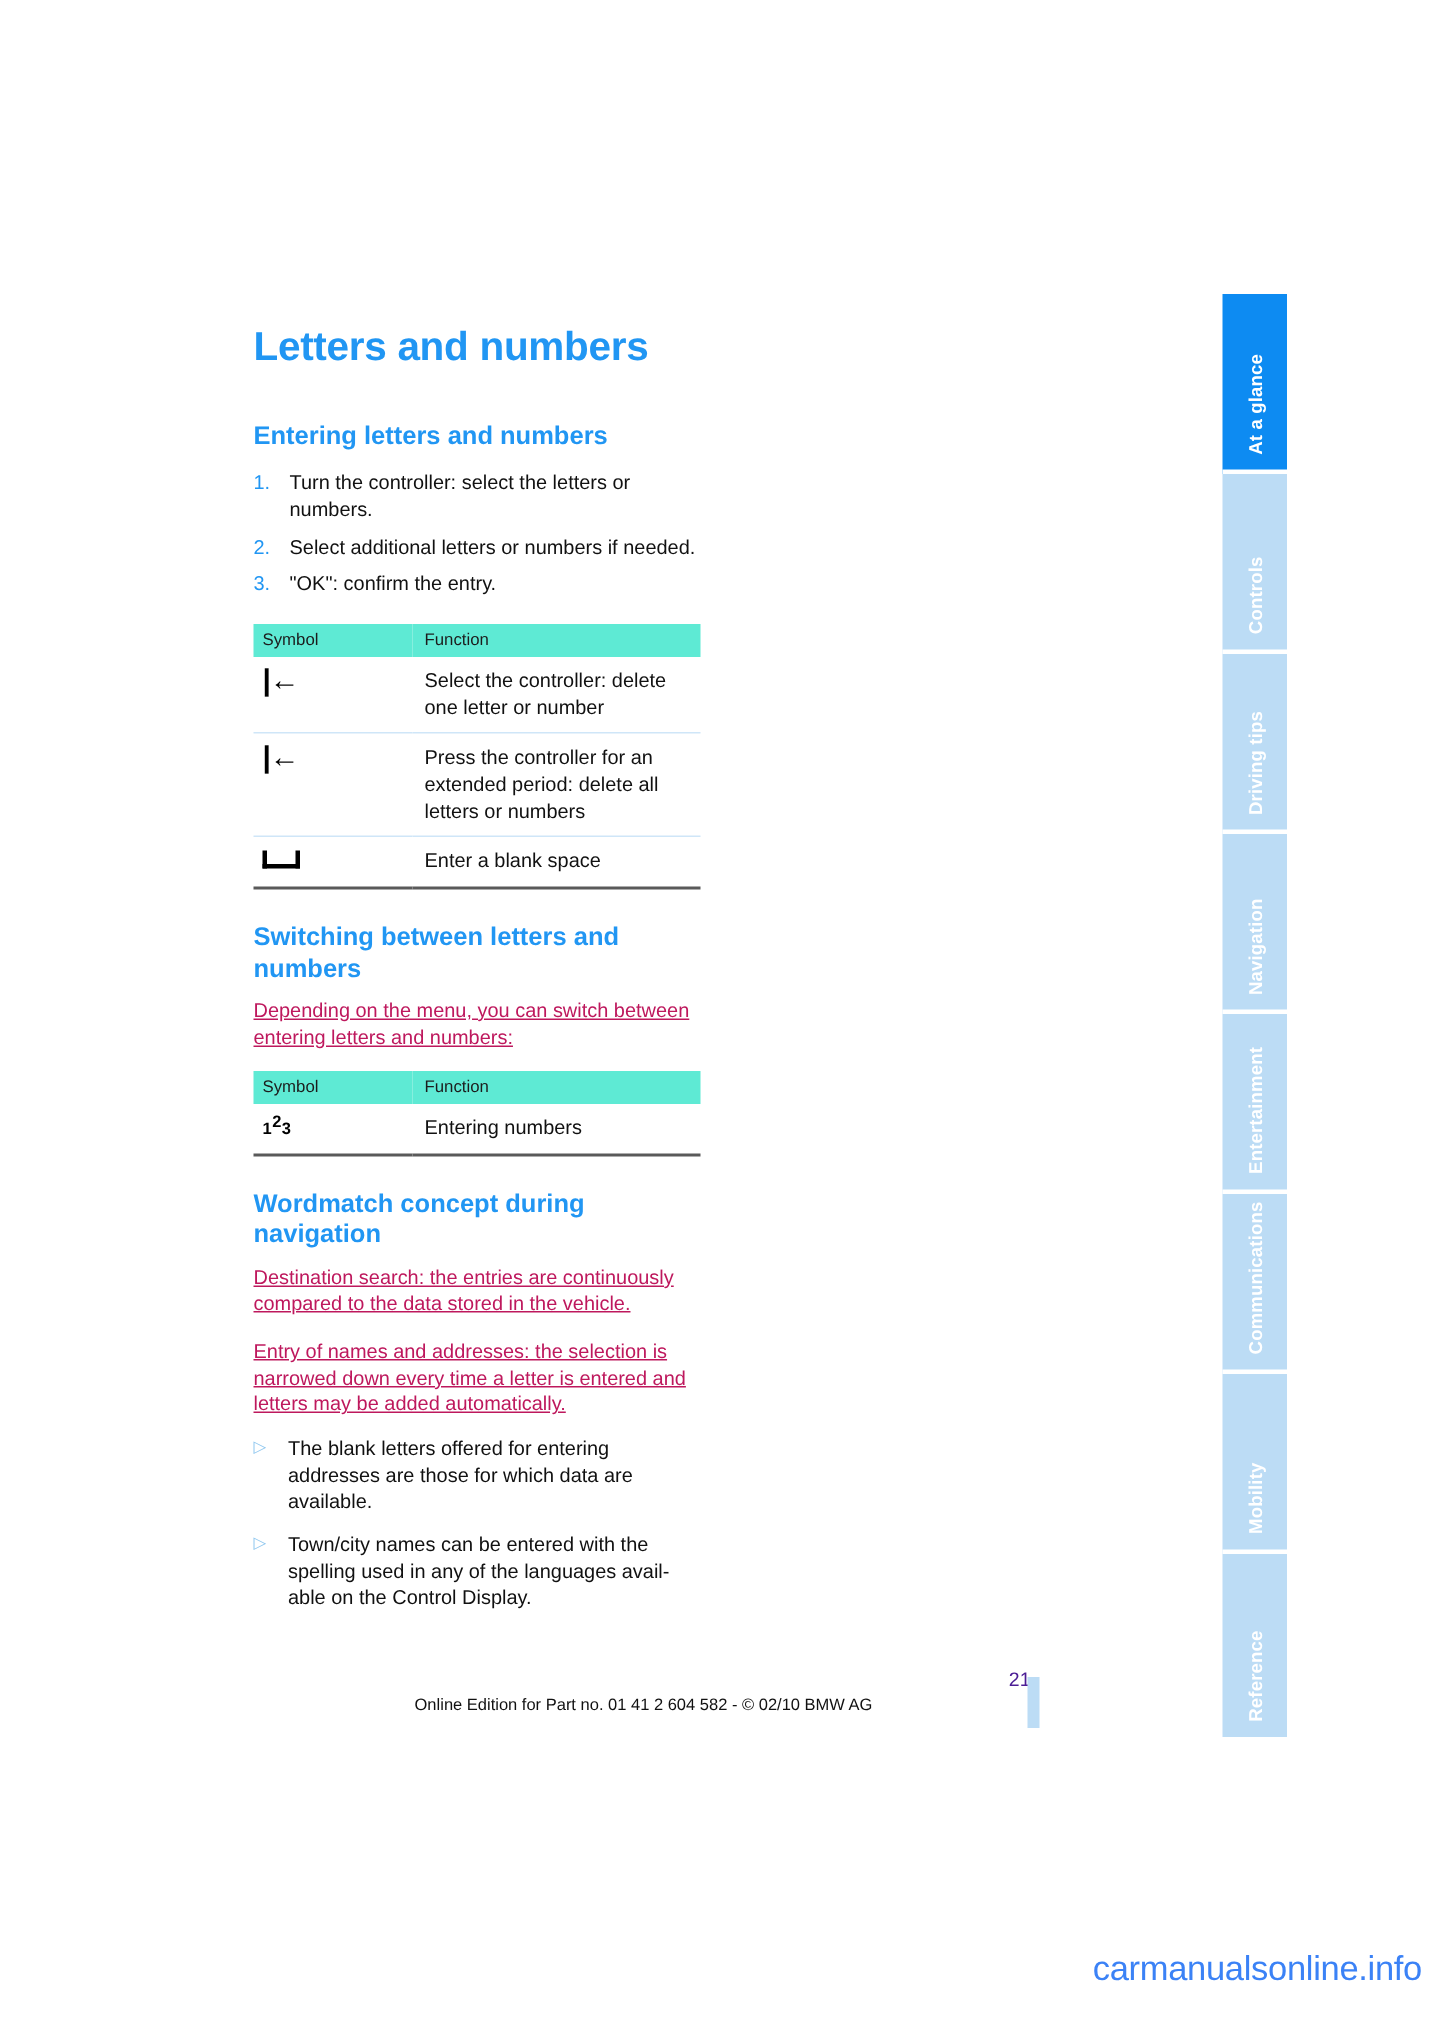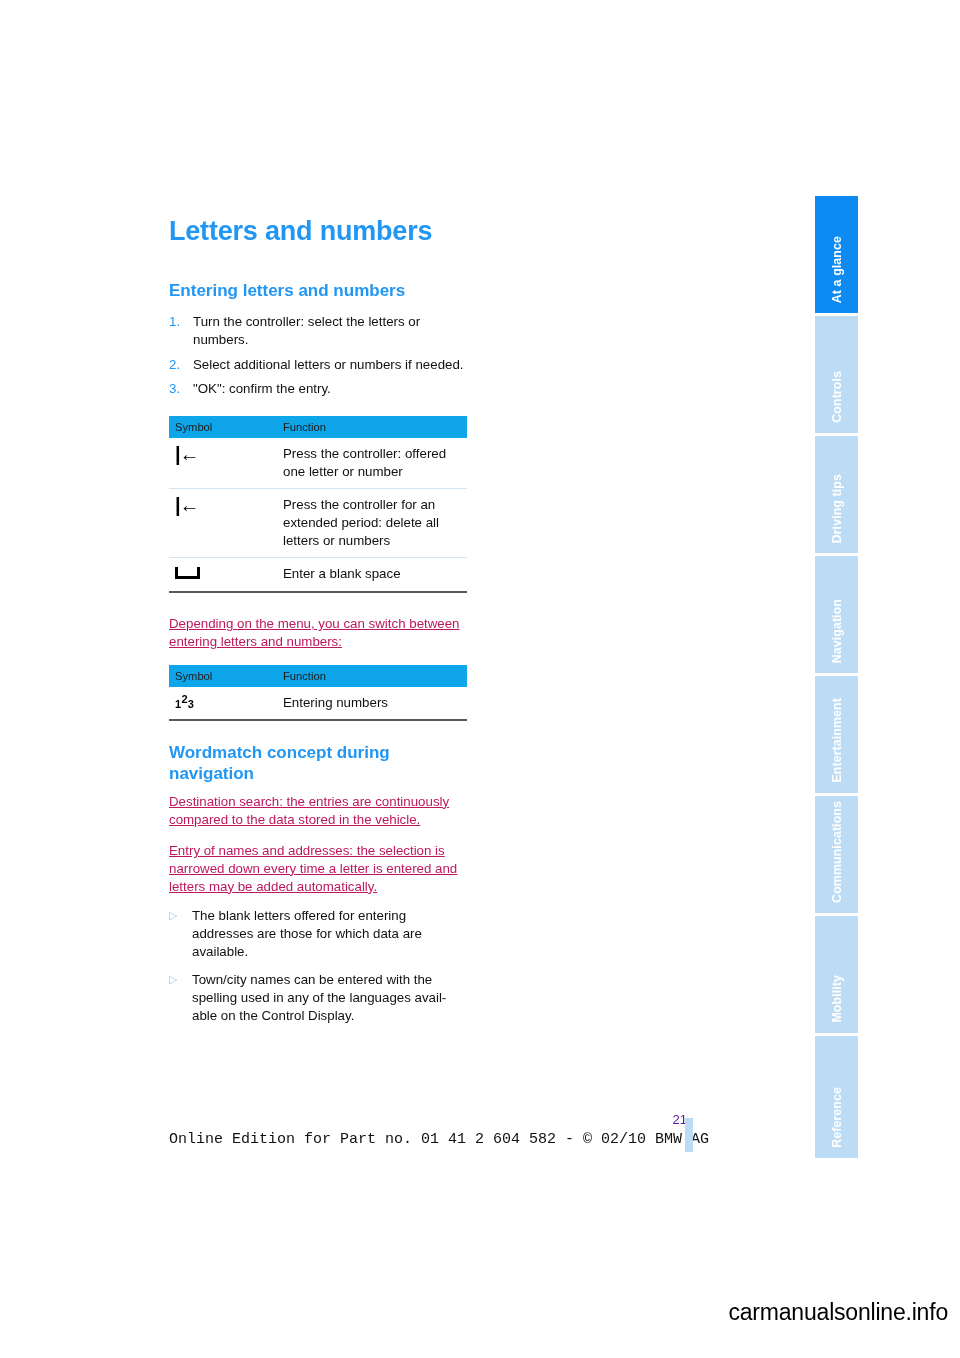"Symbol" .tbl thead th { background: #0ea5e9 -> #5eead4 }
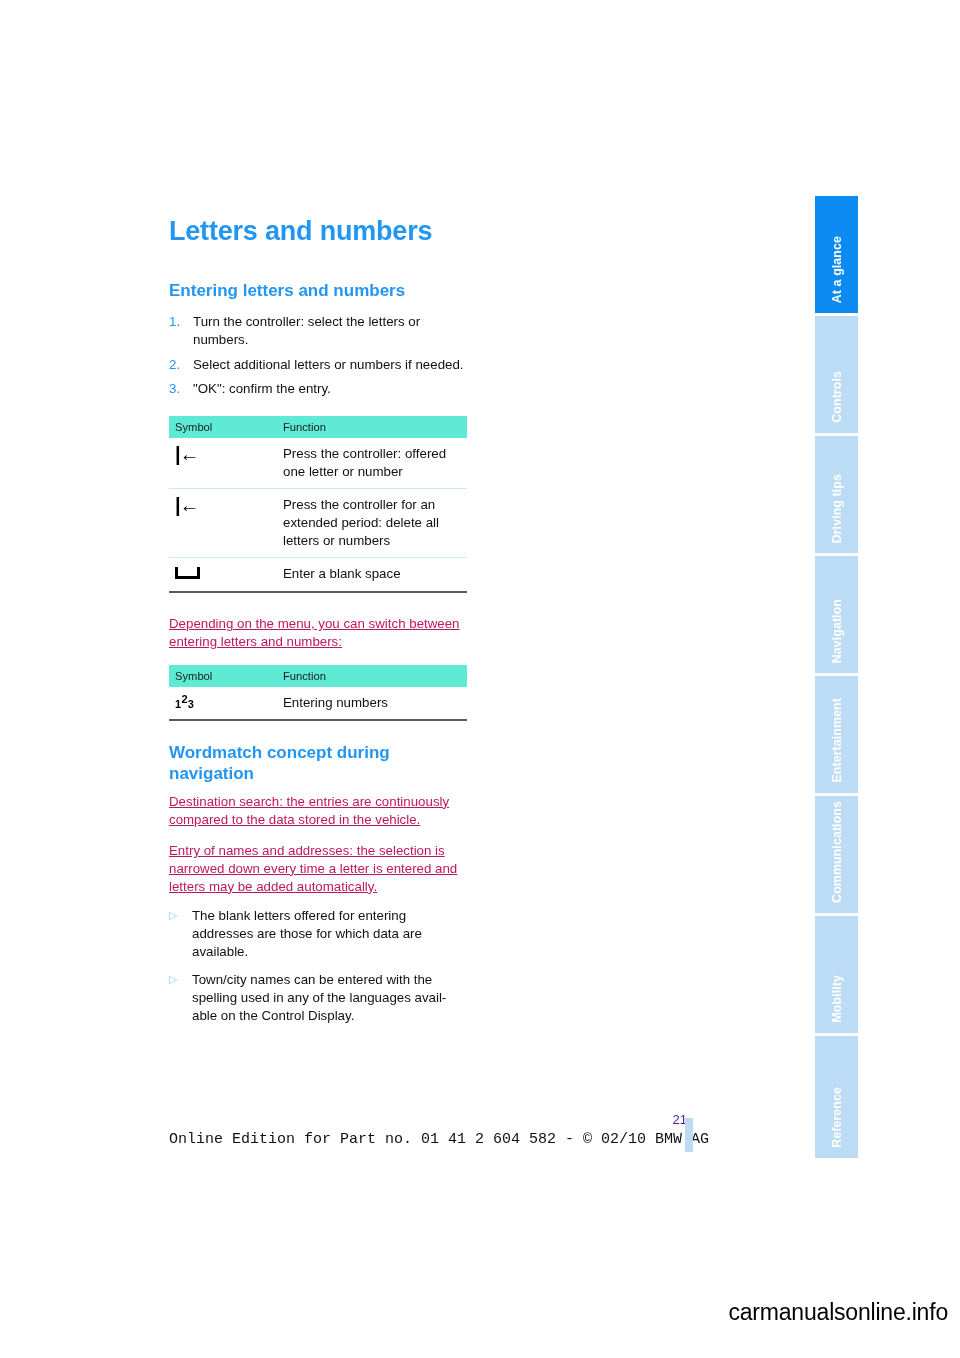"Press the controller: offered one" td.fn { text: Press the controller: offered -> Select the controller: delete }
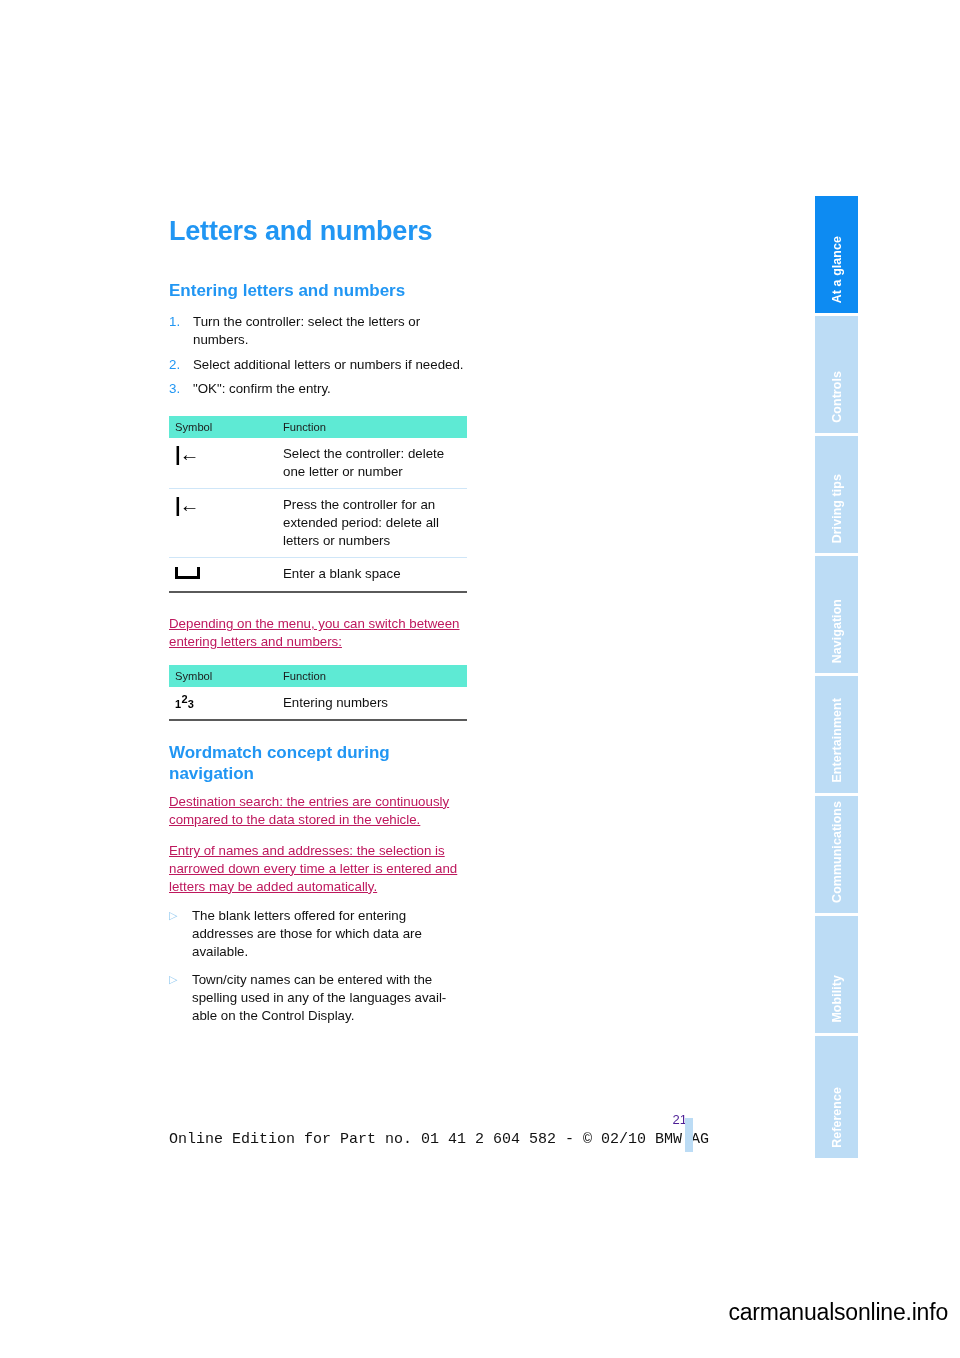"Switching between letters and numbers" h2.h2 { html: none -> <h2>Switching between letters and numbers</h2> }
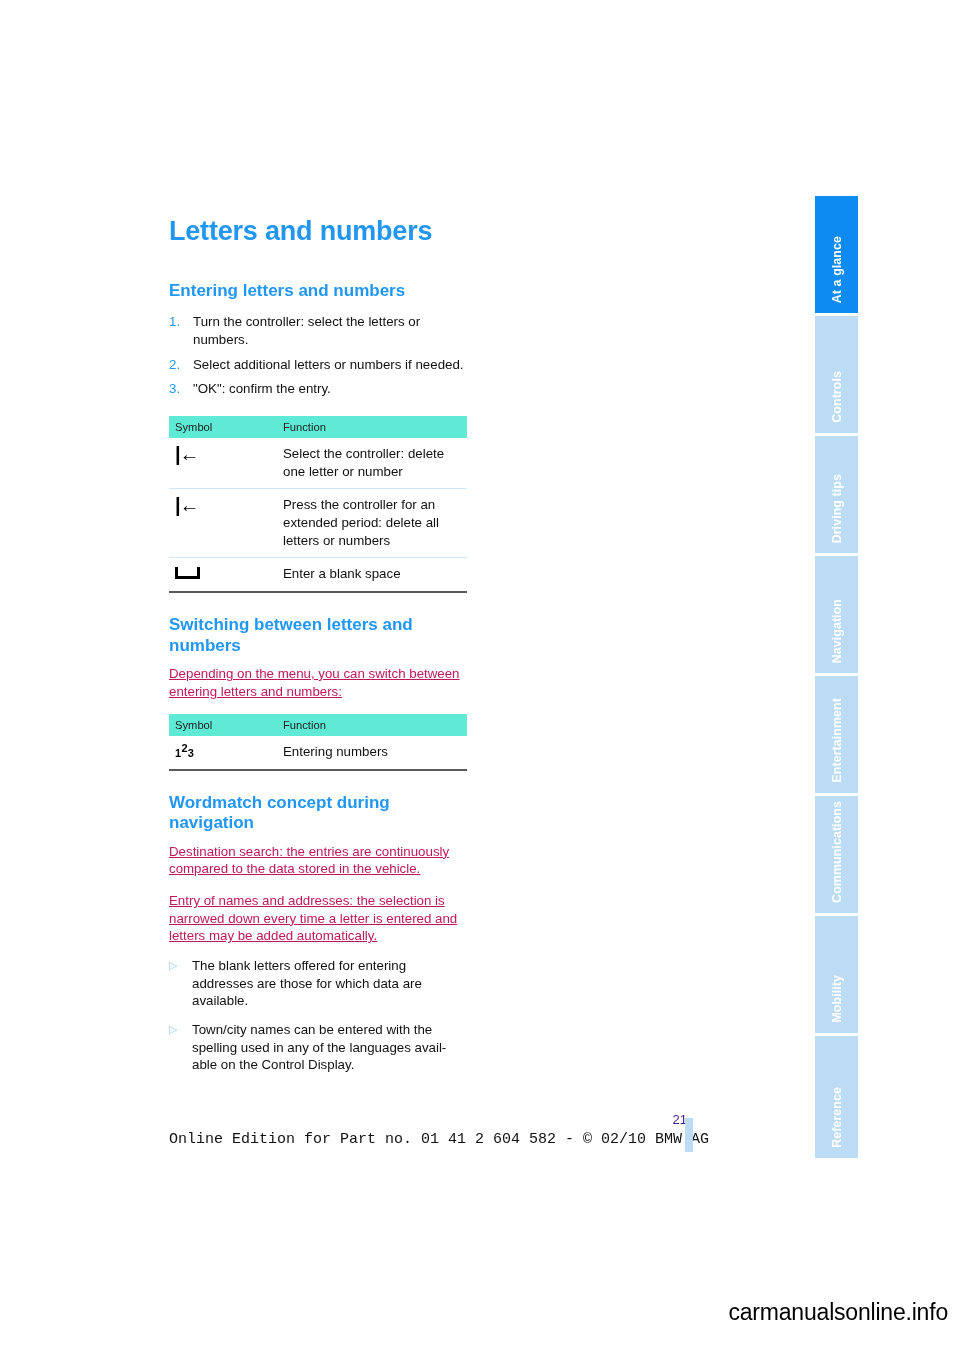"Online Edition for Part no." #edition-line { font-family: Liberation Mono, monospace -> none; font-size: 15px -> 11px }
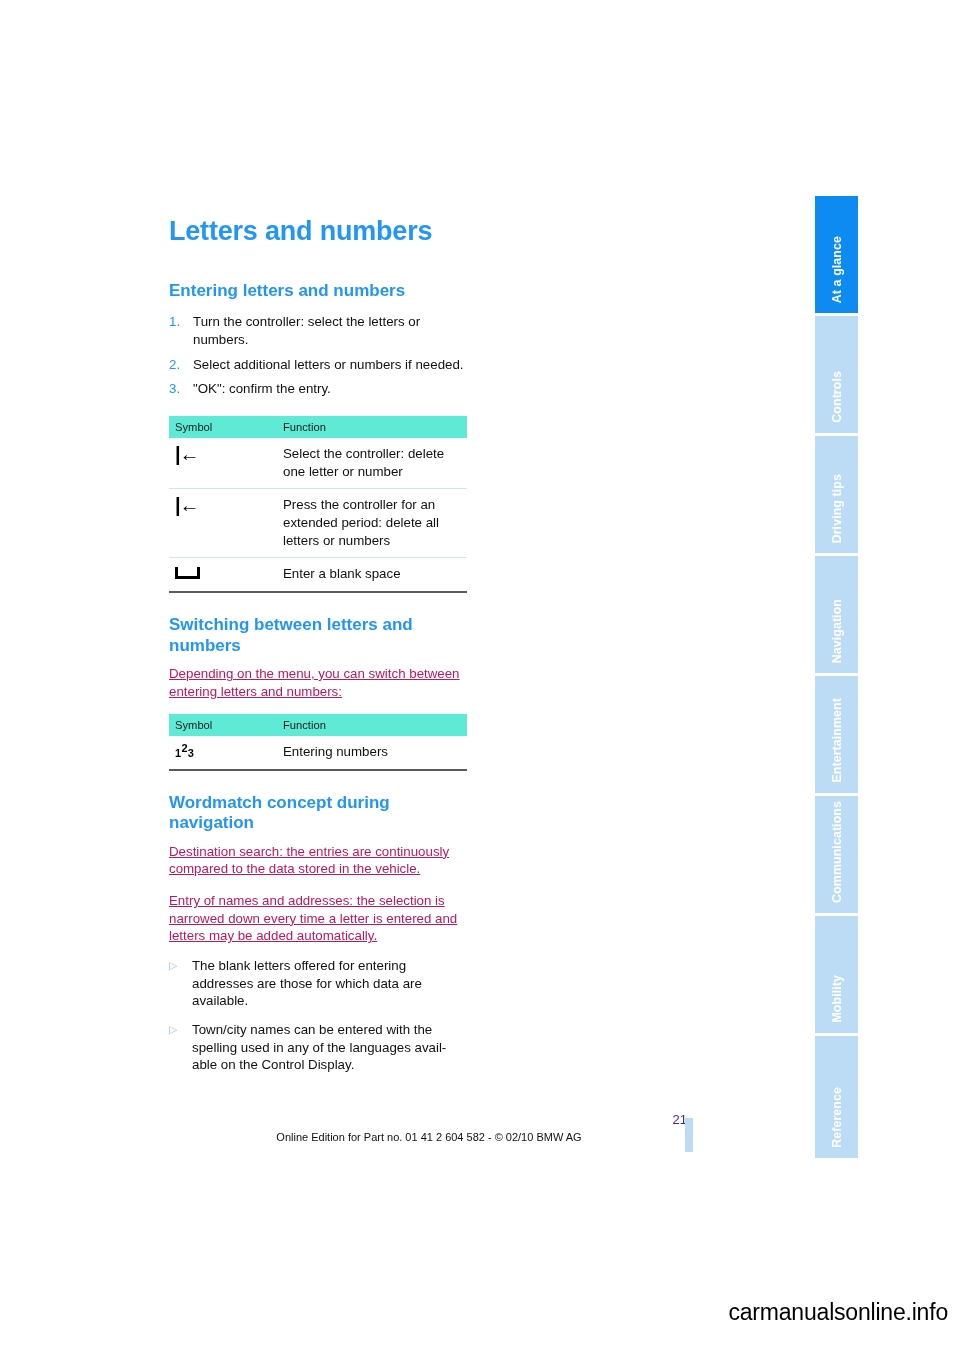"carmanualsonline.info" #watermark { color: #000000 -> #3b82f6 }
